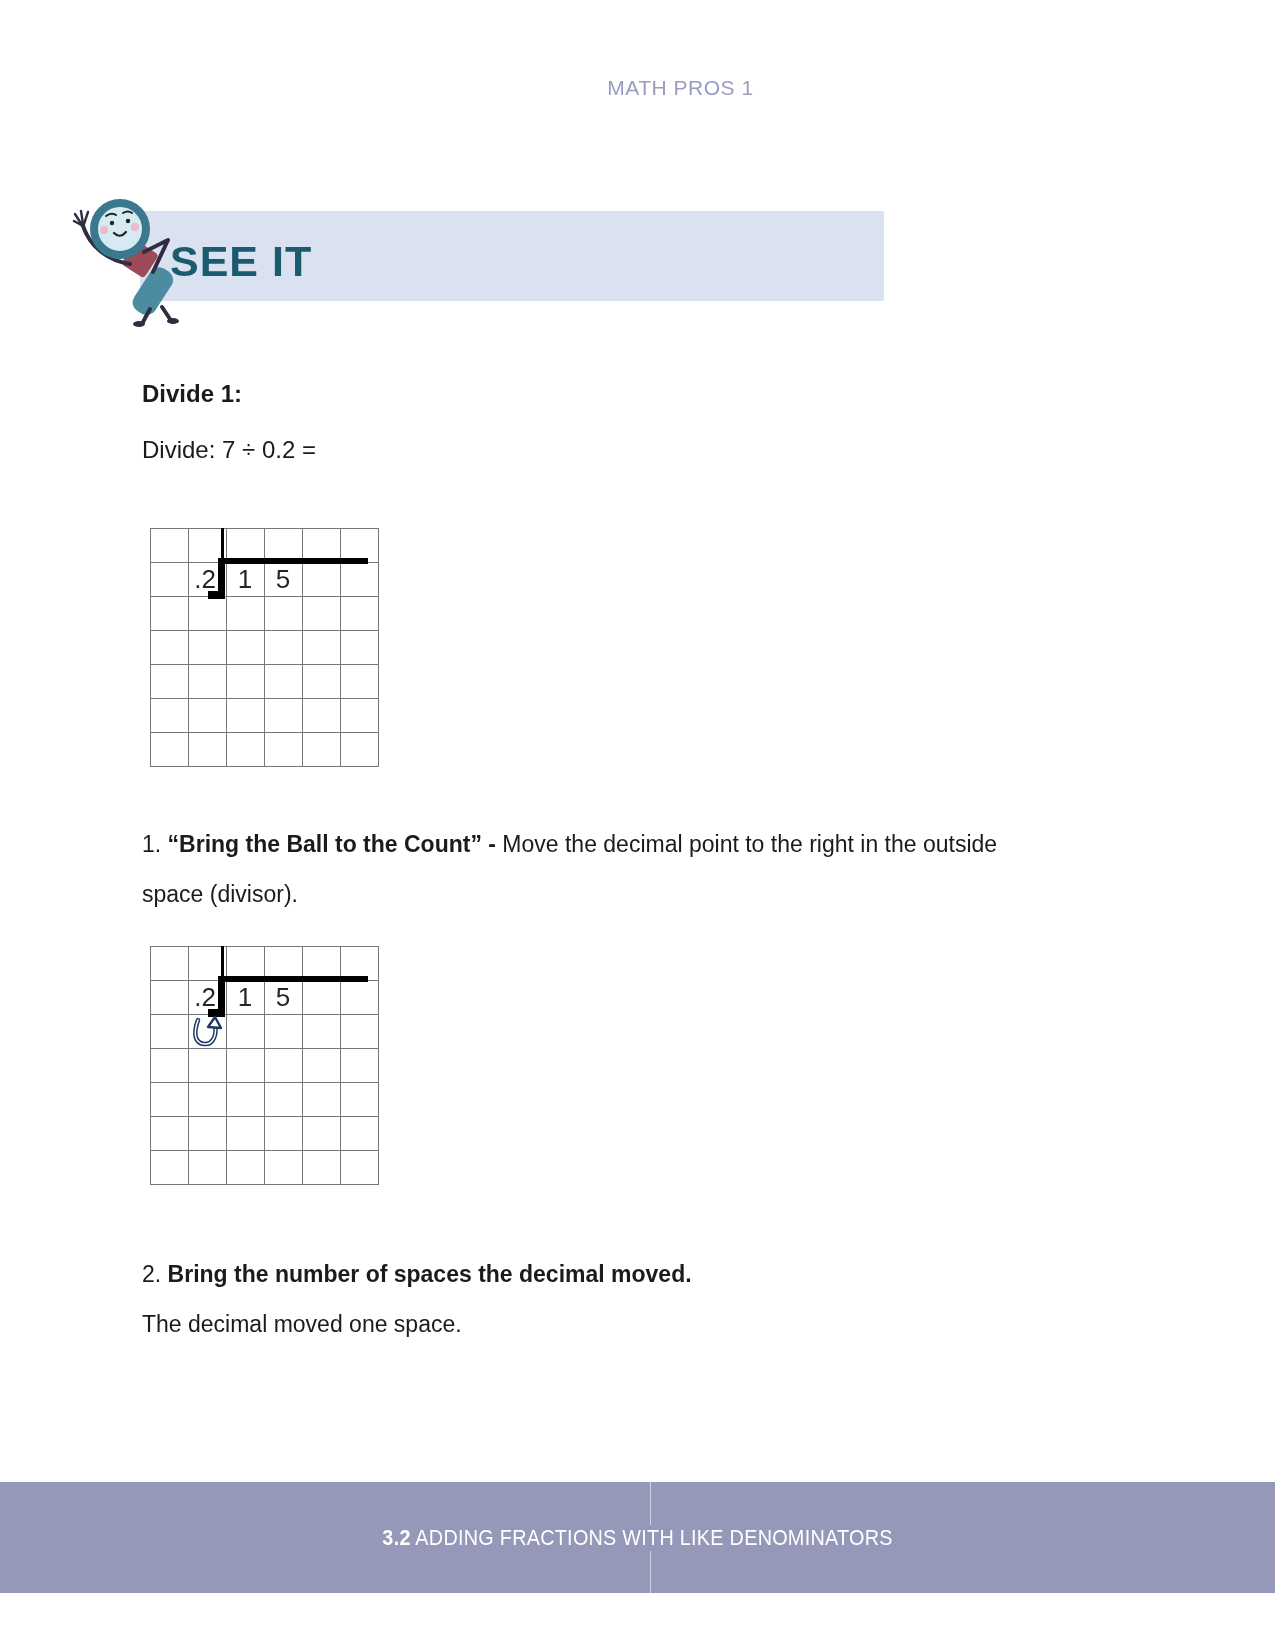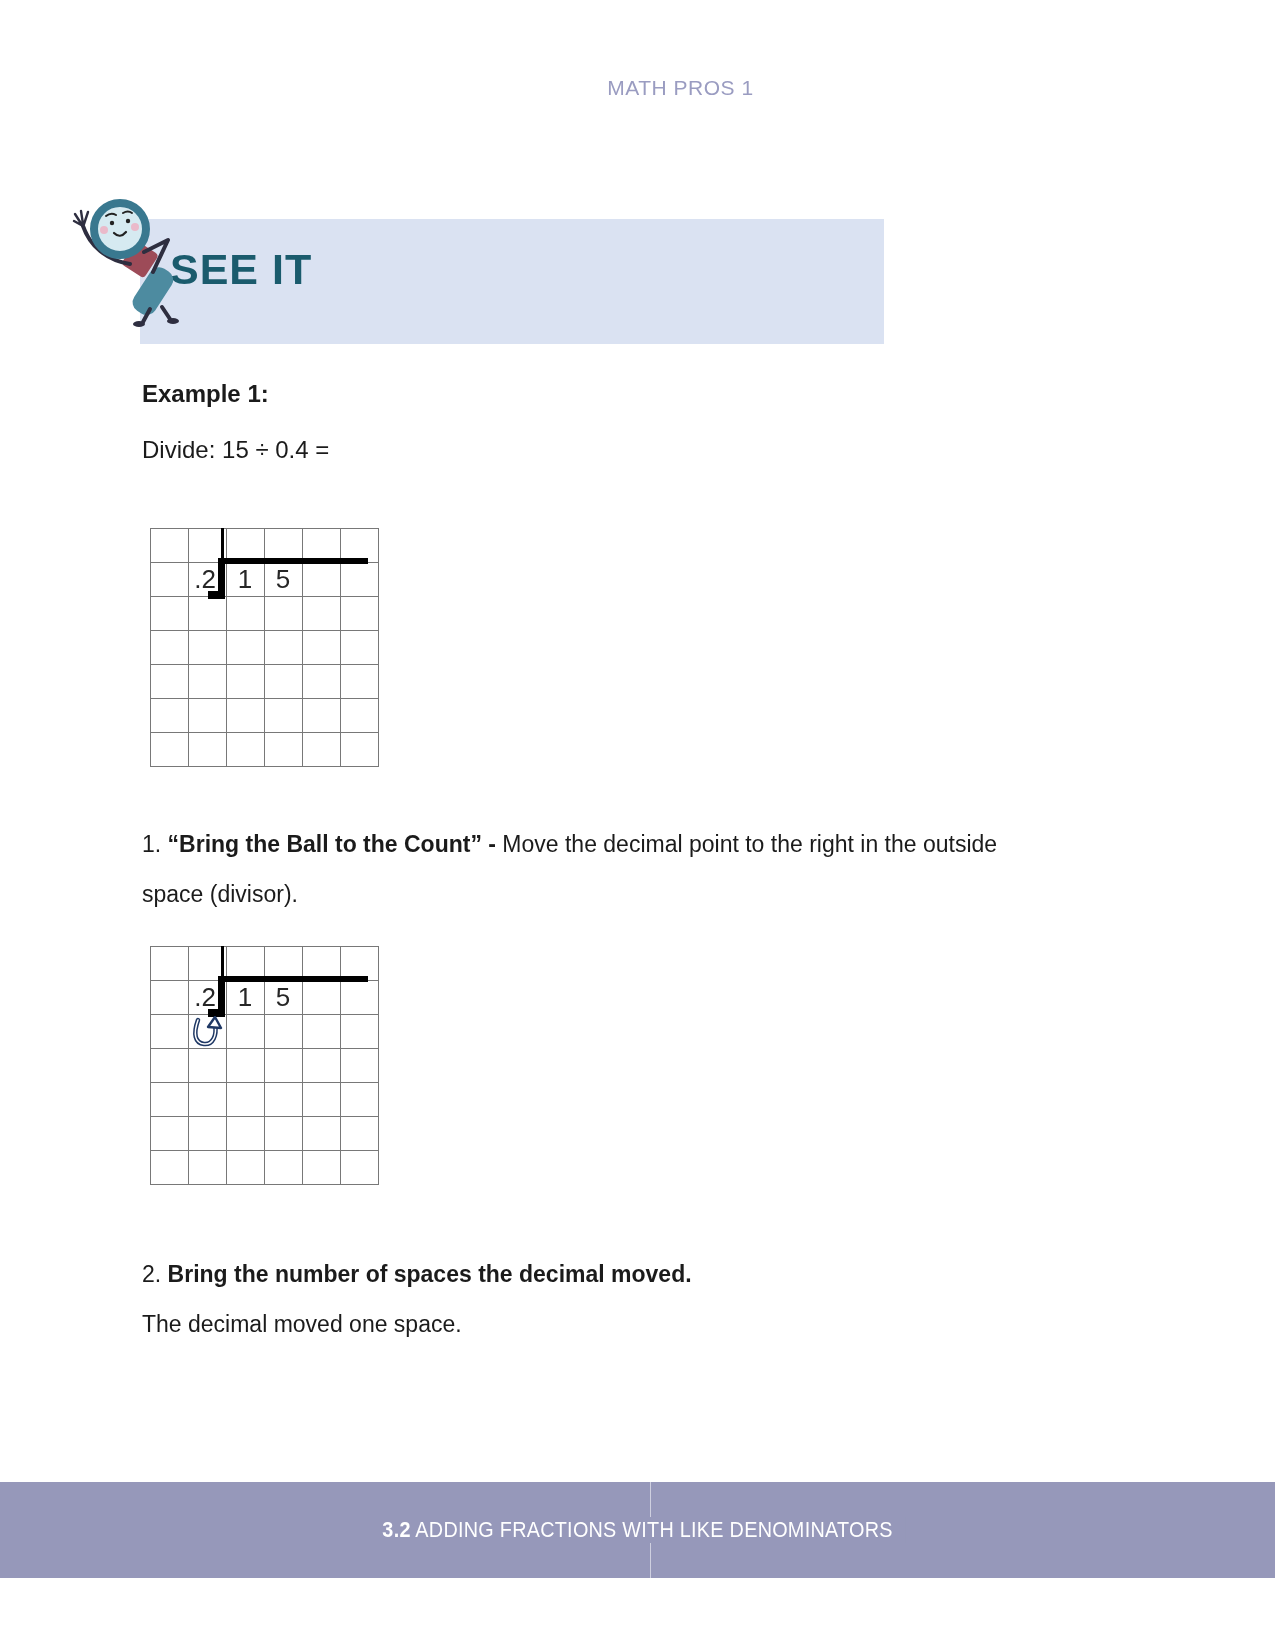"SEE IT" .banner { height: 125px -> 90px; top: 219px -> 211px }
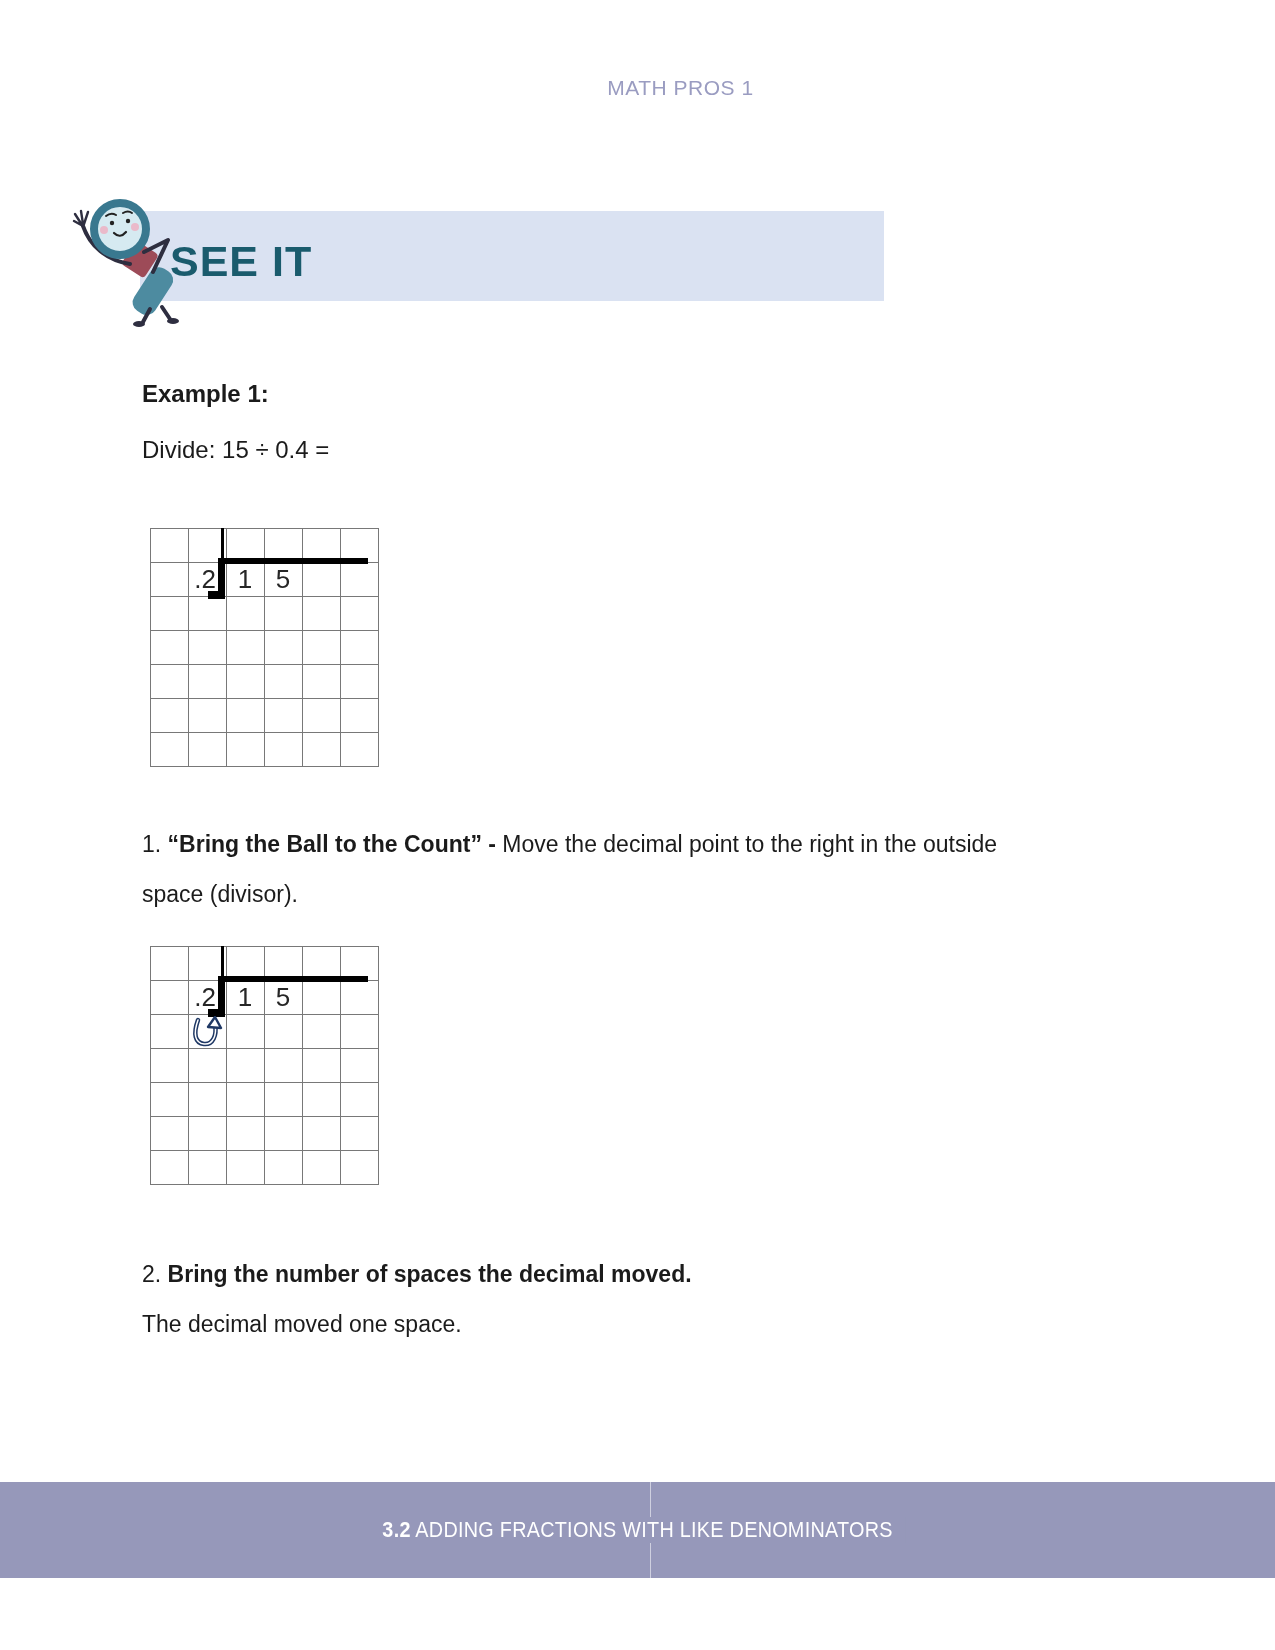"Example 1:" div.example-heading { text: Example -> Divide }
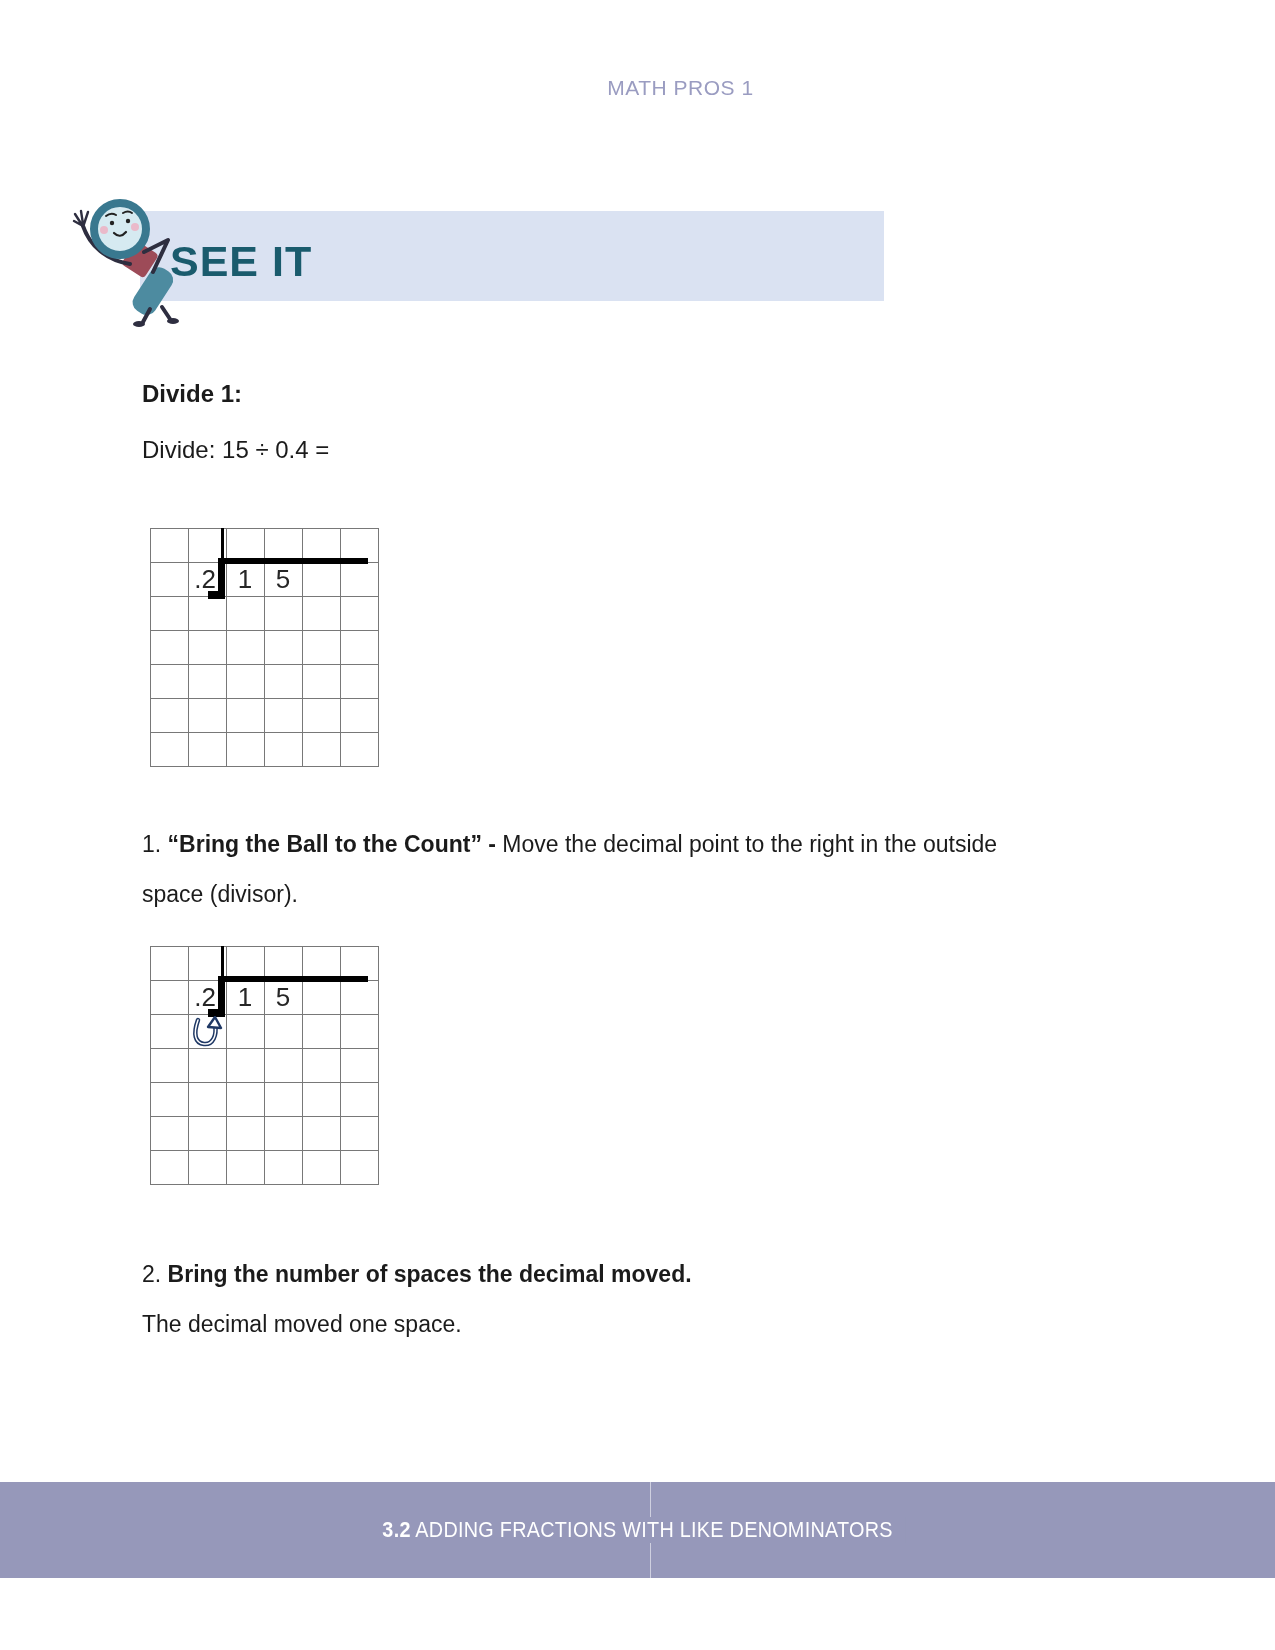"Divide: 15 ÷ 0.4 =" div.problem { text: 15 ÷ 0.4 -> 7 ÷ 0.2 }
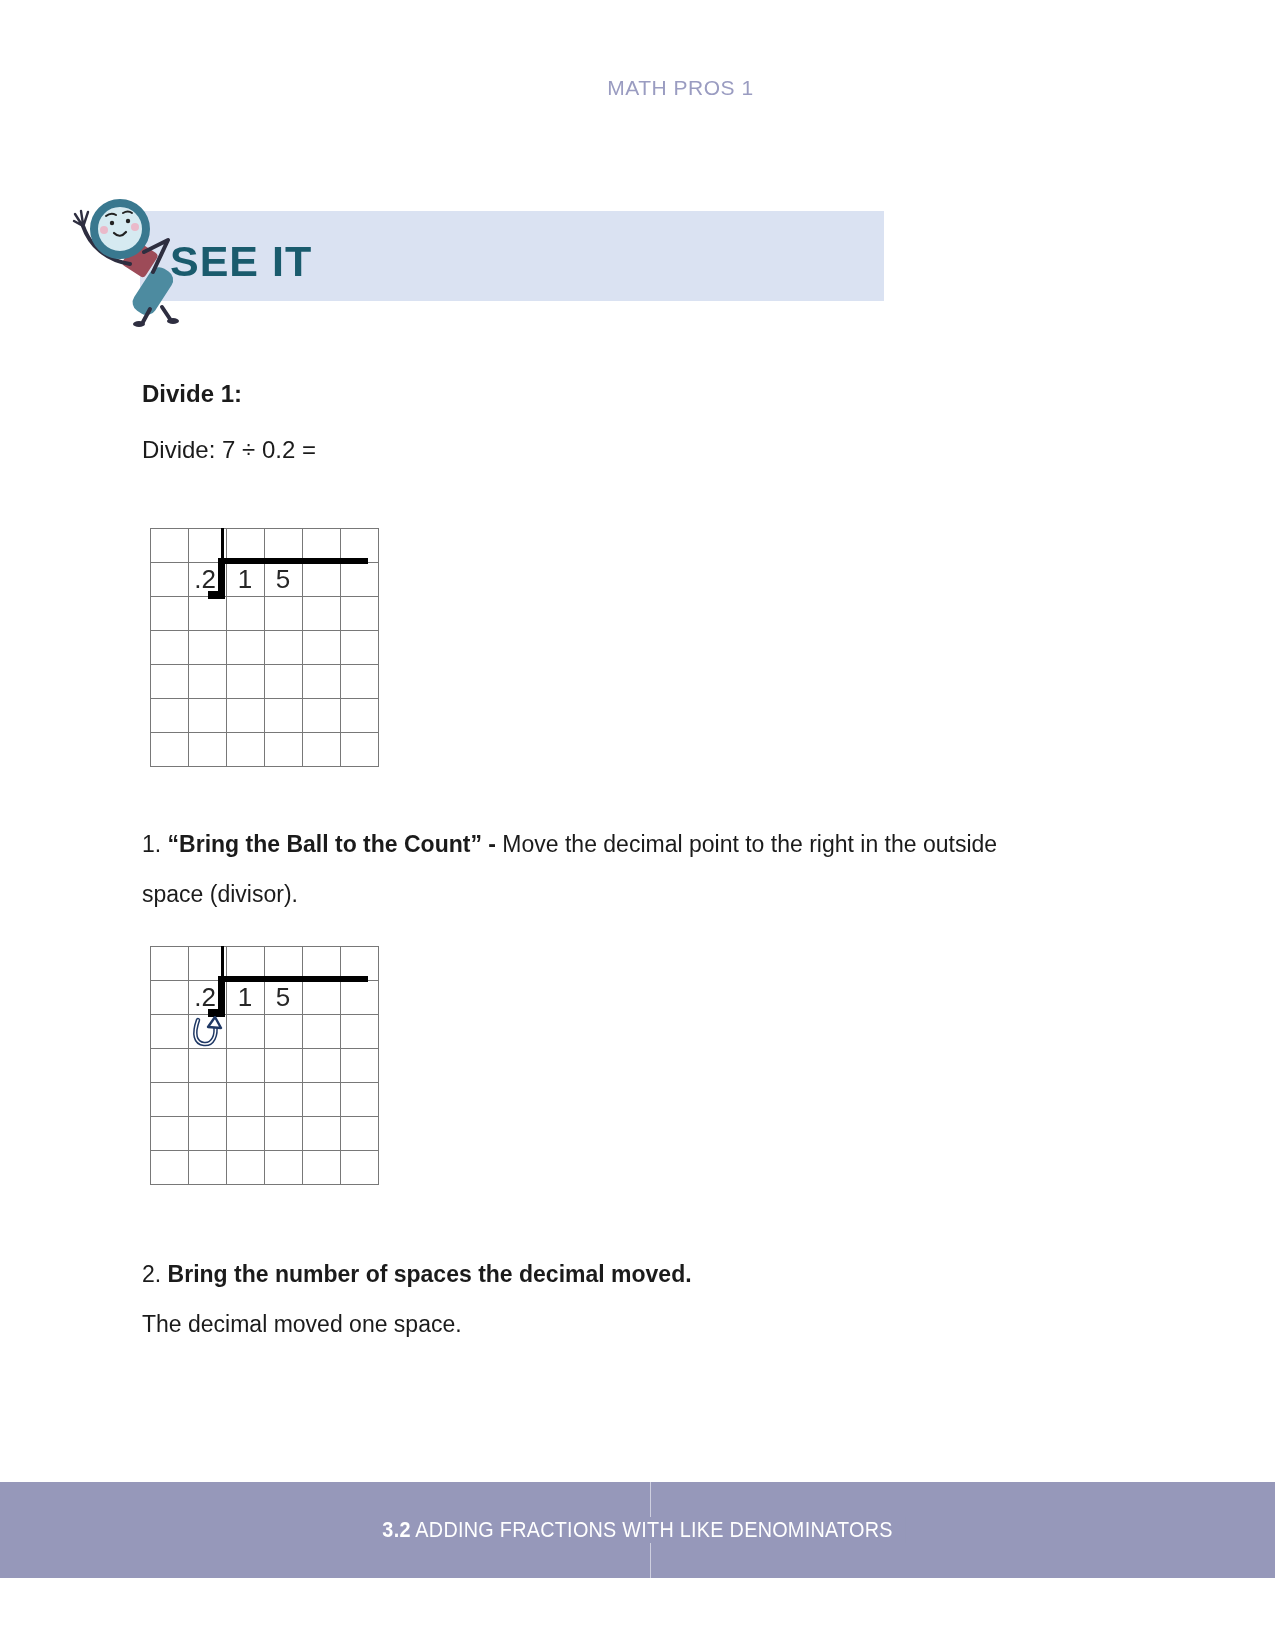"3.2 ADDING FRACTIONS WITH LIKE" .footer { height: 96px -> 111px }
